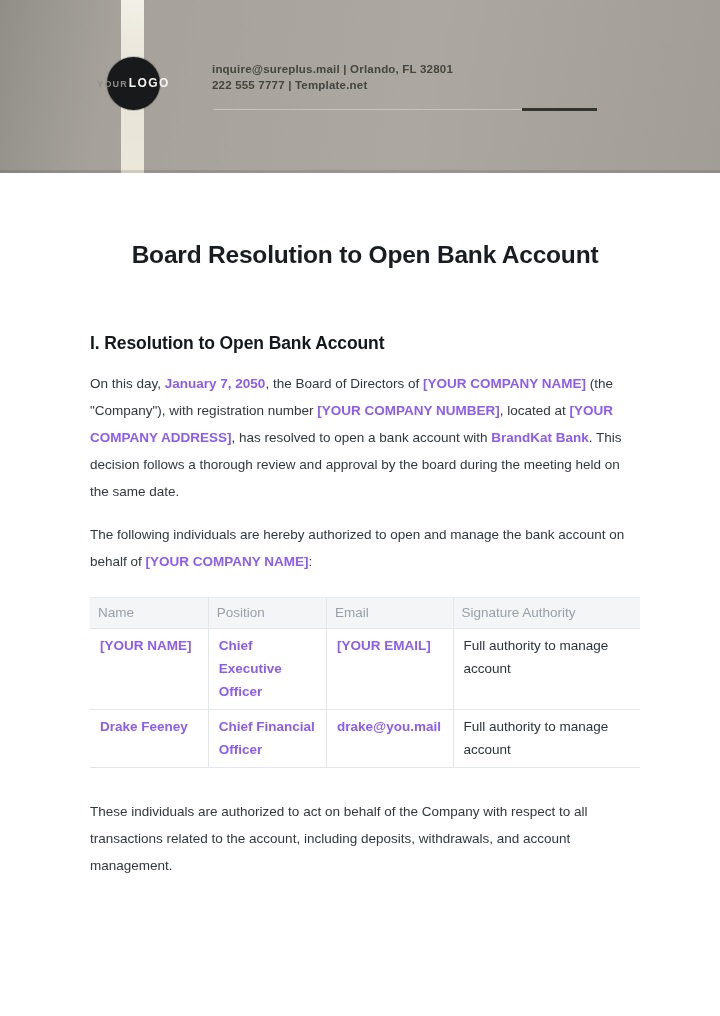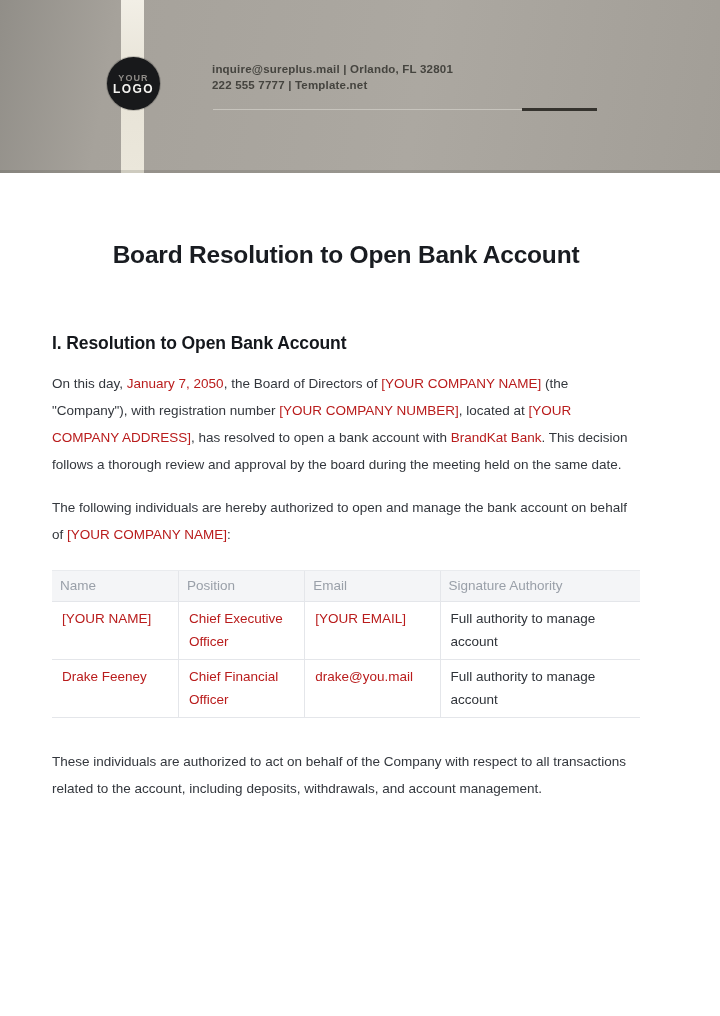"YOUR" .logo { flex-direction: column -> none }
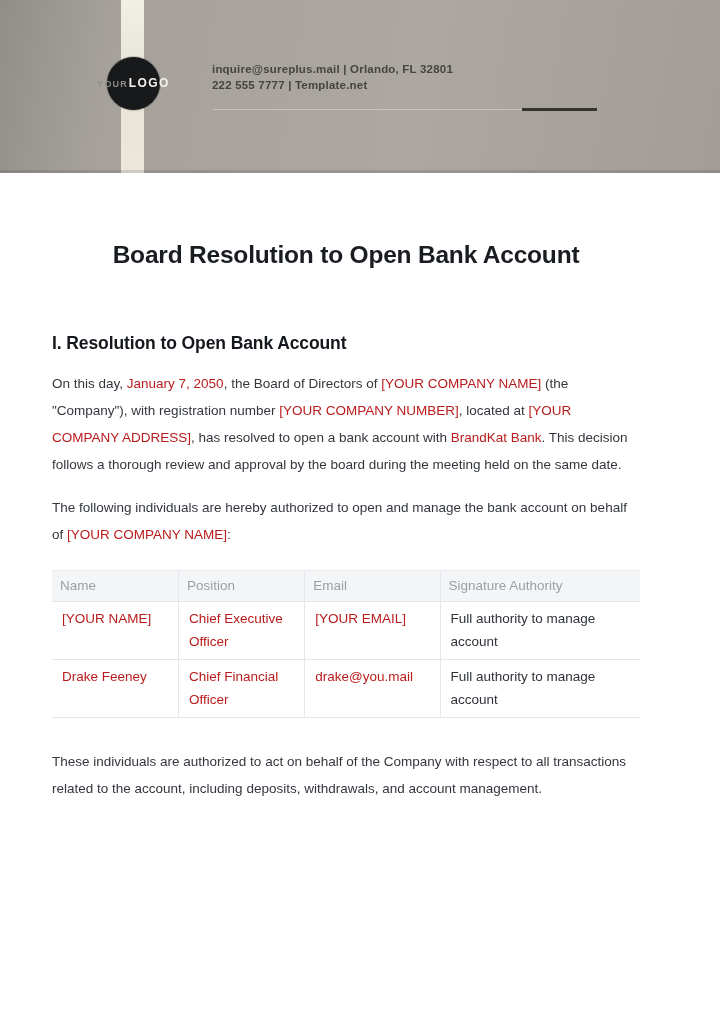"Board Resolution to Open Bank" .doc { padding: 67px 80px 0 52px -> 67px 80px 0 90px }
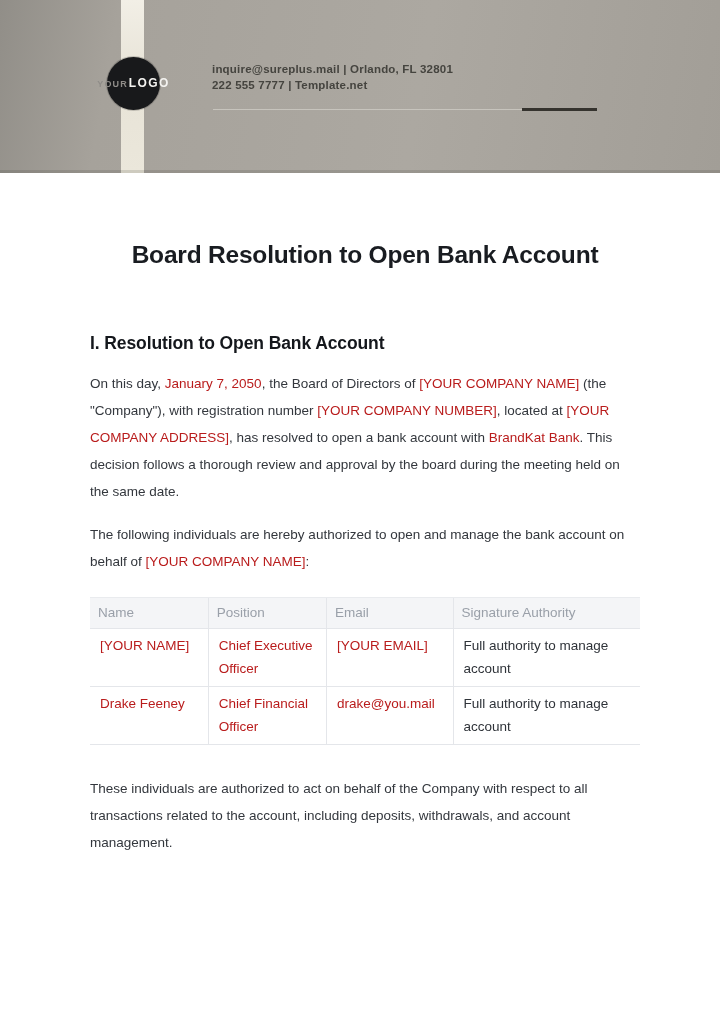"January 7, 2050" p.body-par strong, td strong { color: #b91c1c -> #8b5cf6; font-weight: 400 -> 700 }
